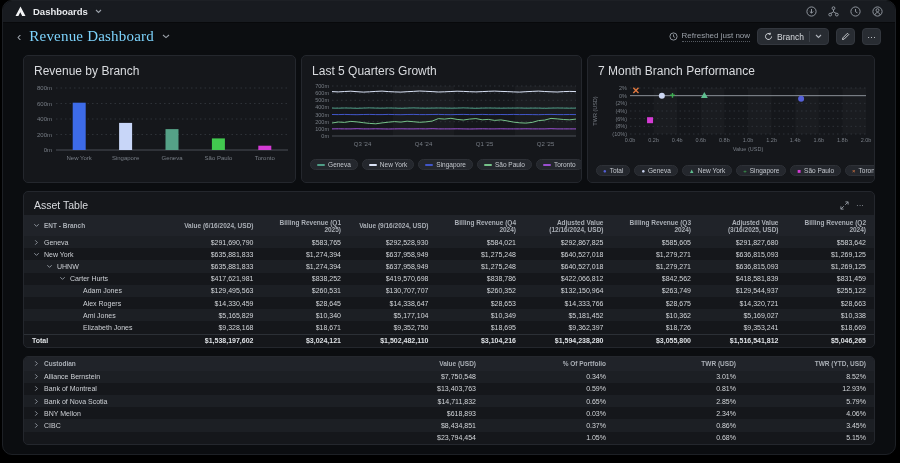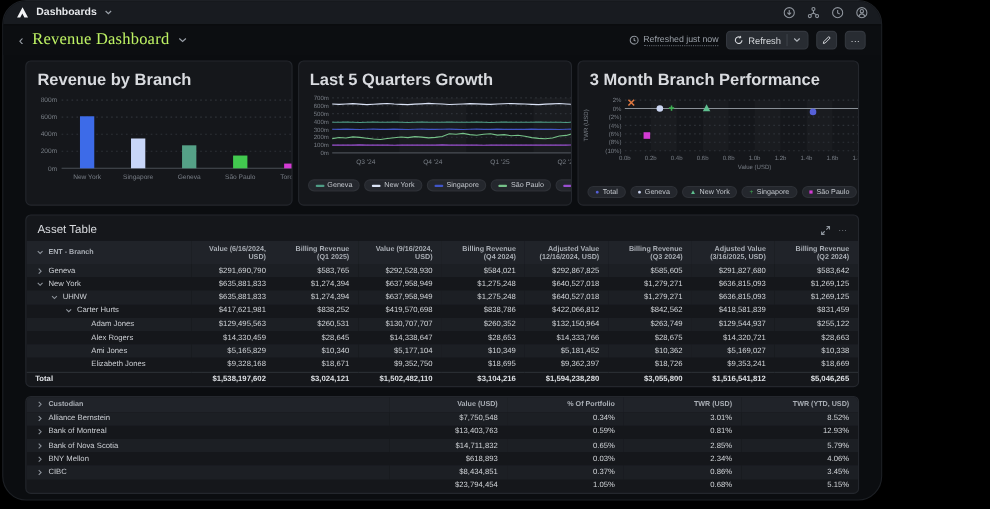"Dashboards" .window { border-radius: 22px -> 10px; width: 800px -> 894px }
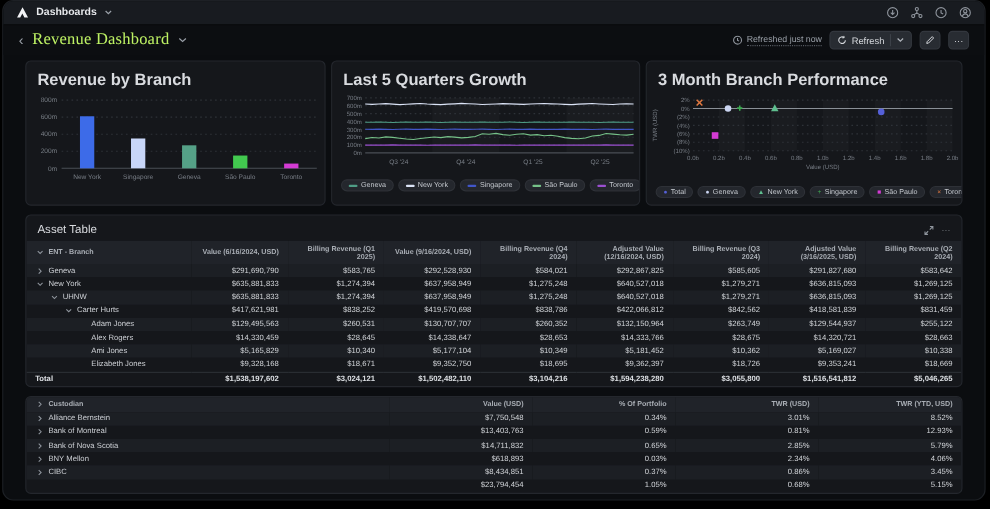"Revenue Dashboard" .dash-title { color: #bef264 -> #7dd3fc }
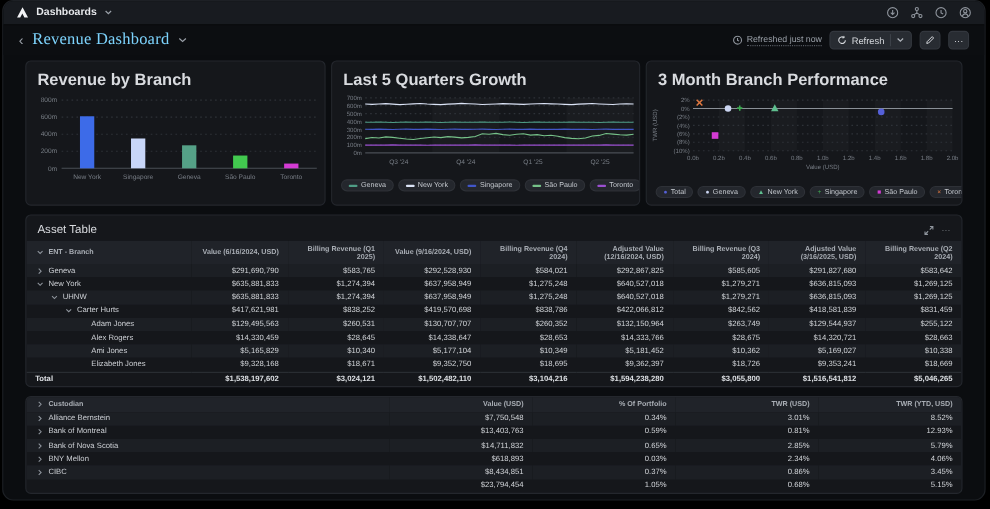"Refresh" span { text: Refresh -> Branch }
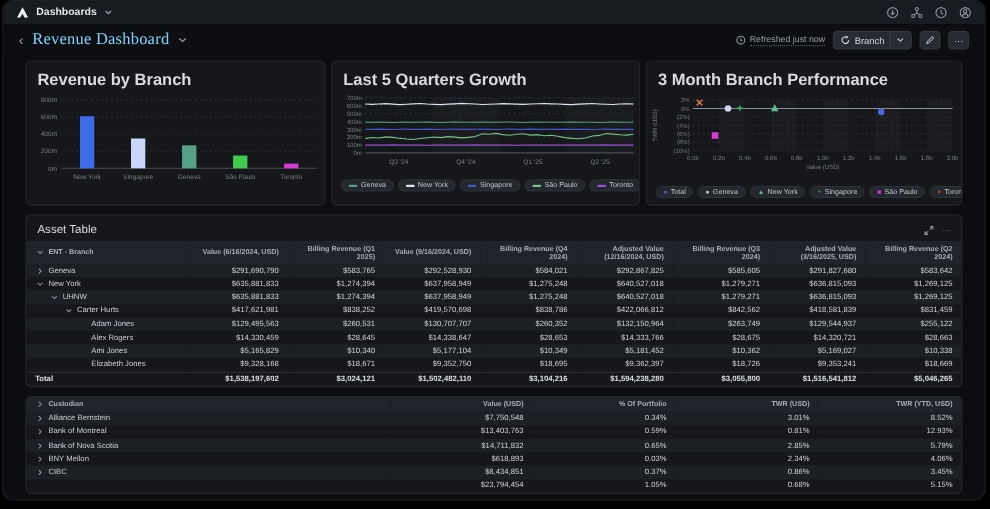"Revenue by Branch" .panel-title { font-size: 15px -> 12px; font-weight: 700 -> 400 }
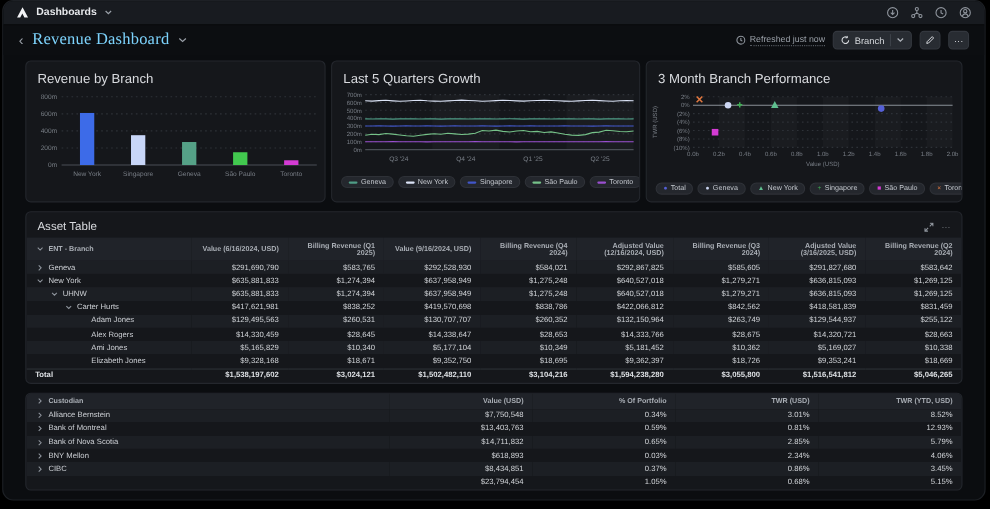"3 Month Branch Performance" div.panel-title { text: 3 -> 7 }
